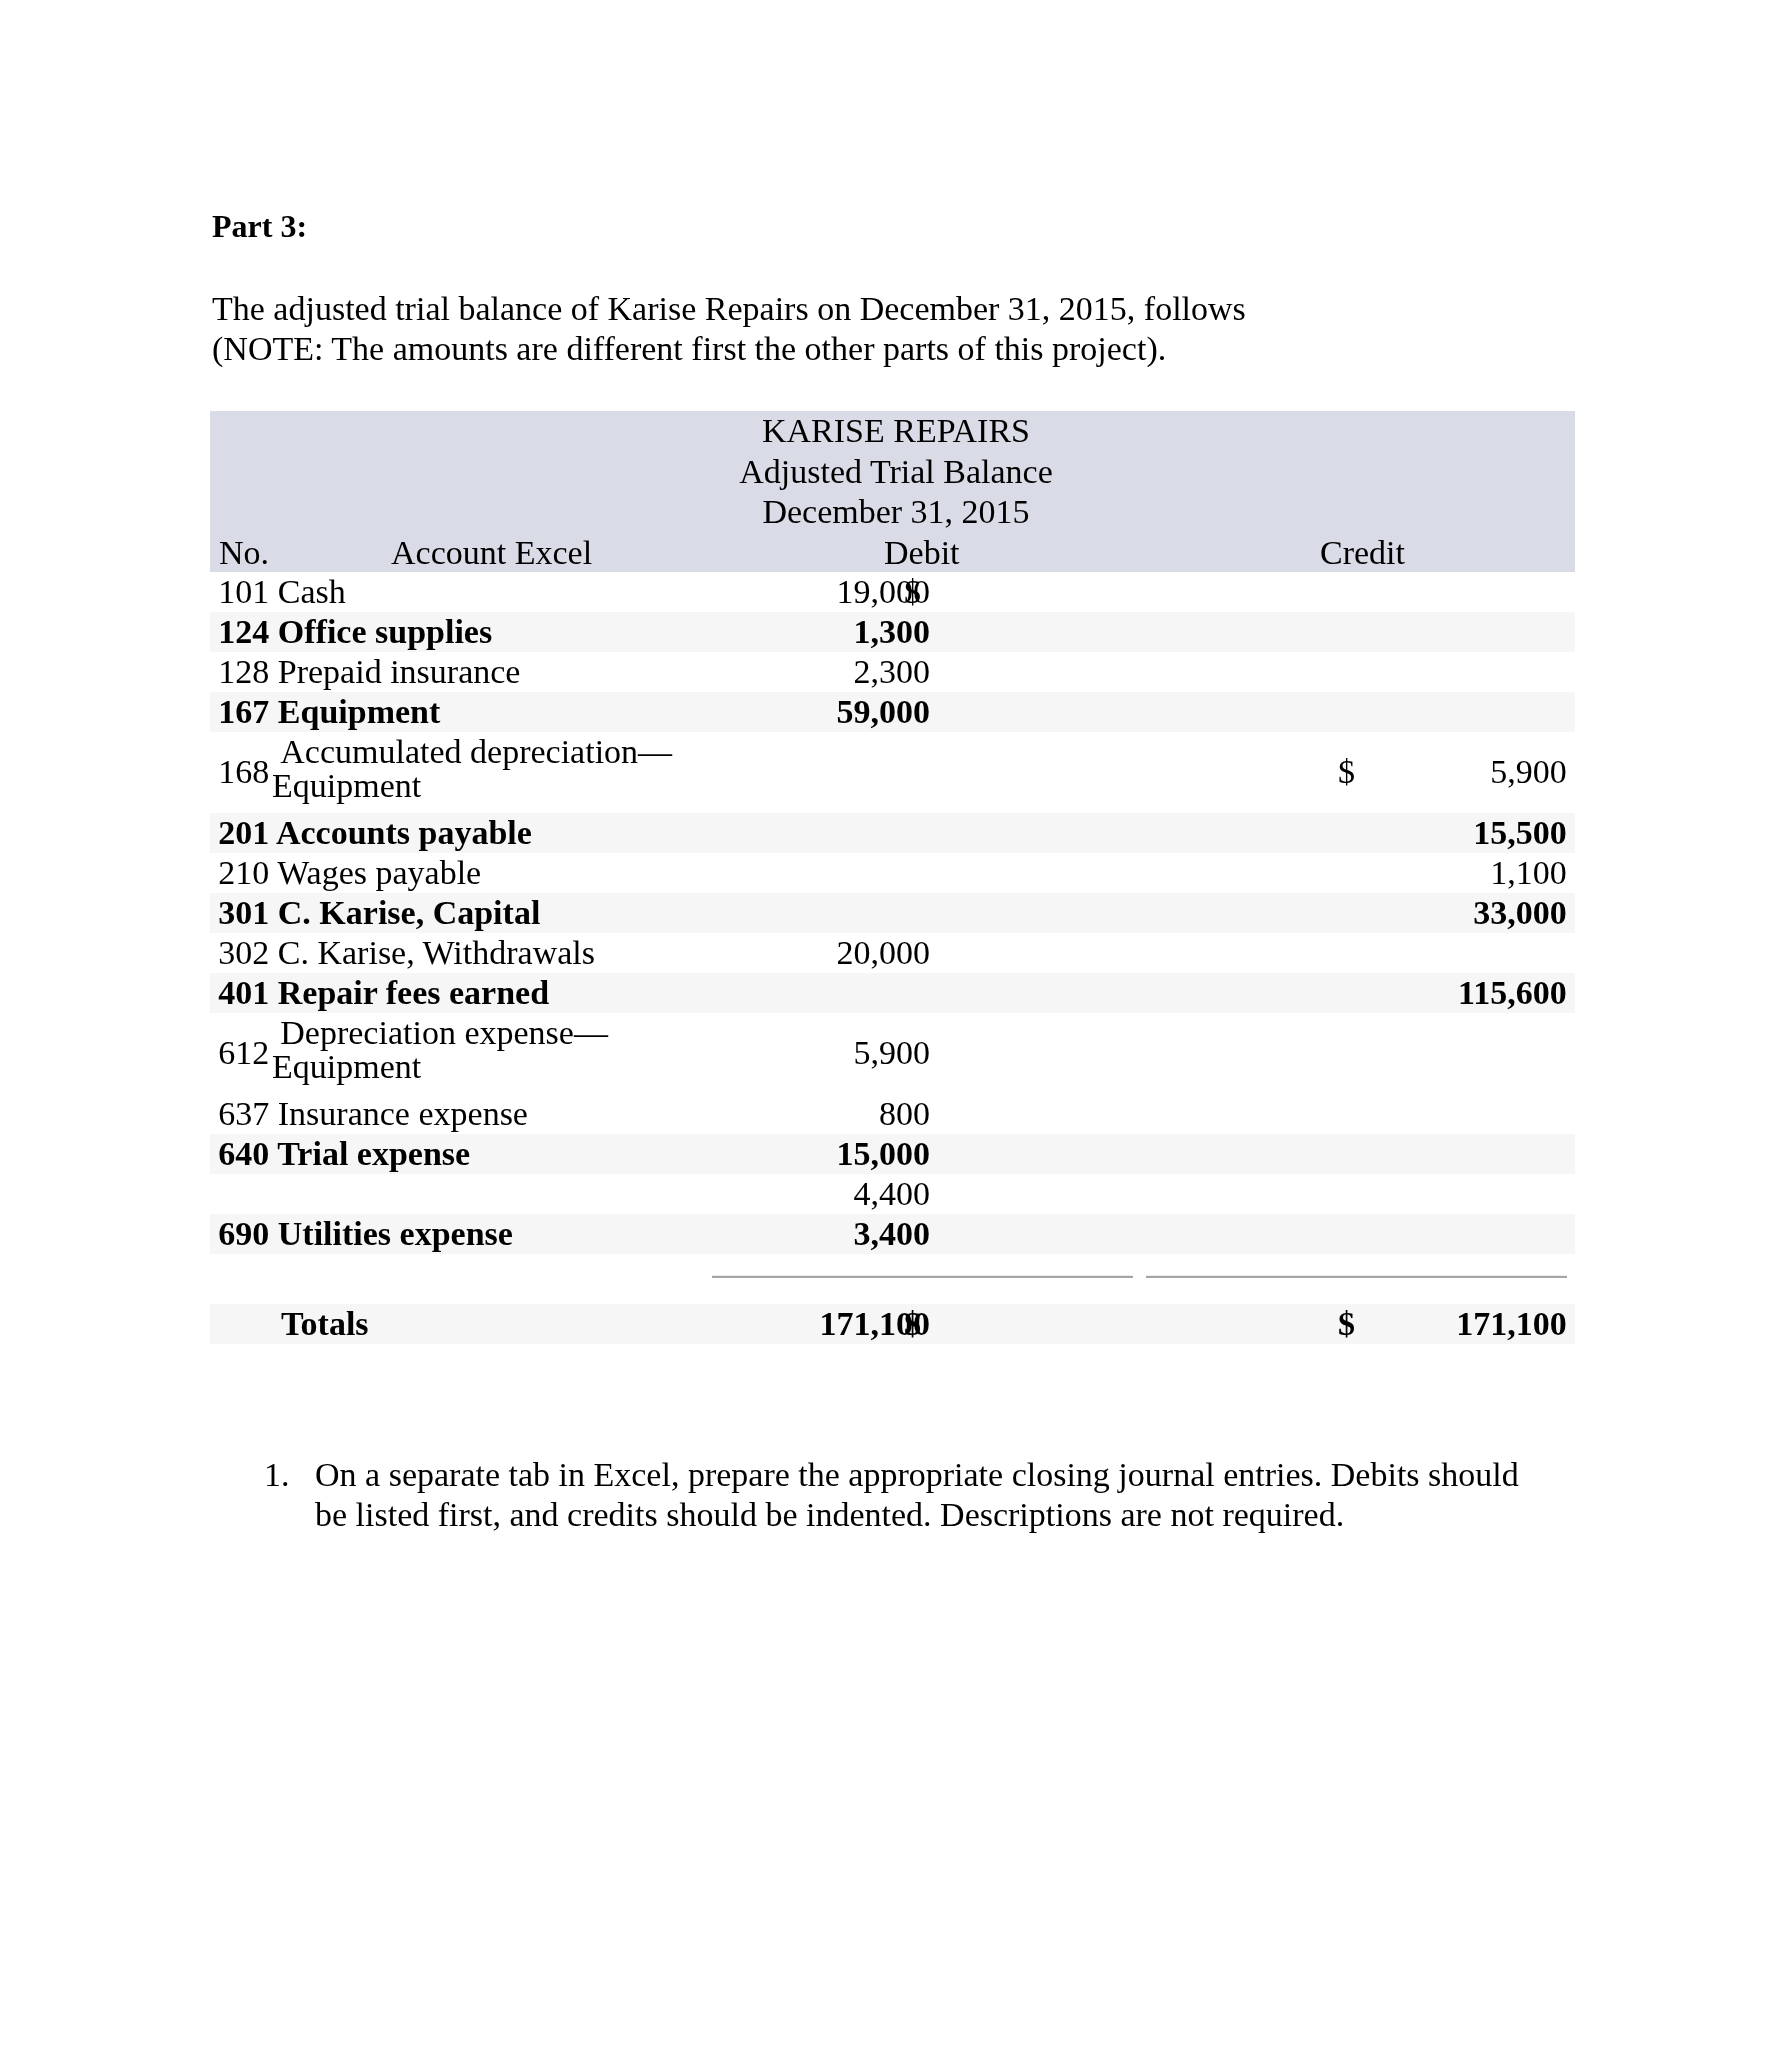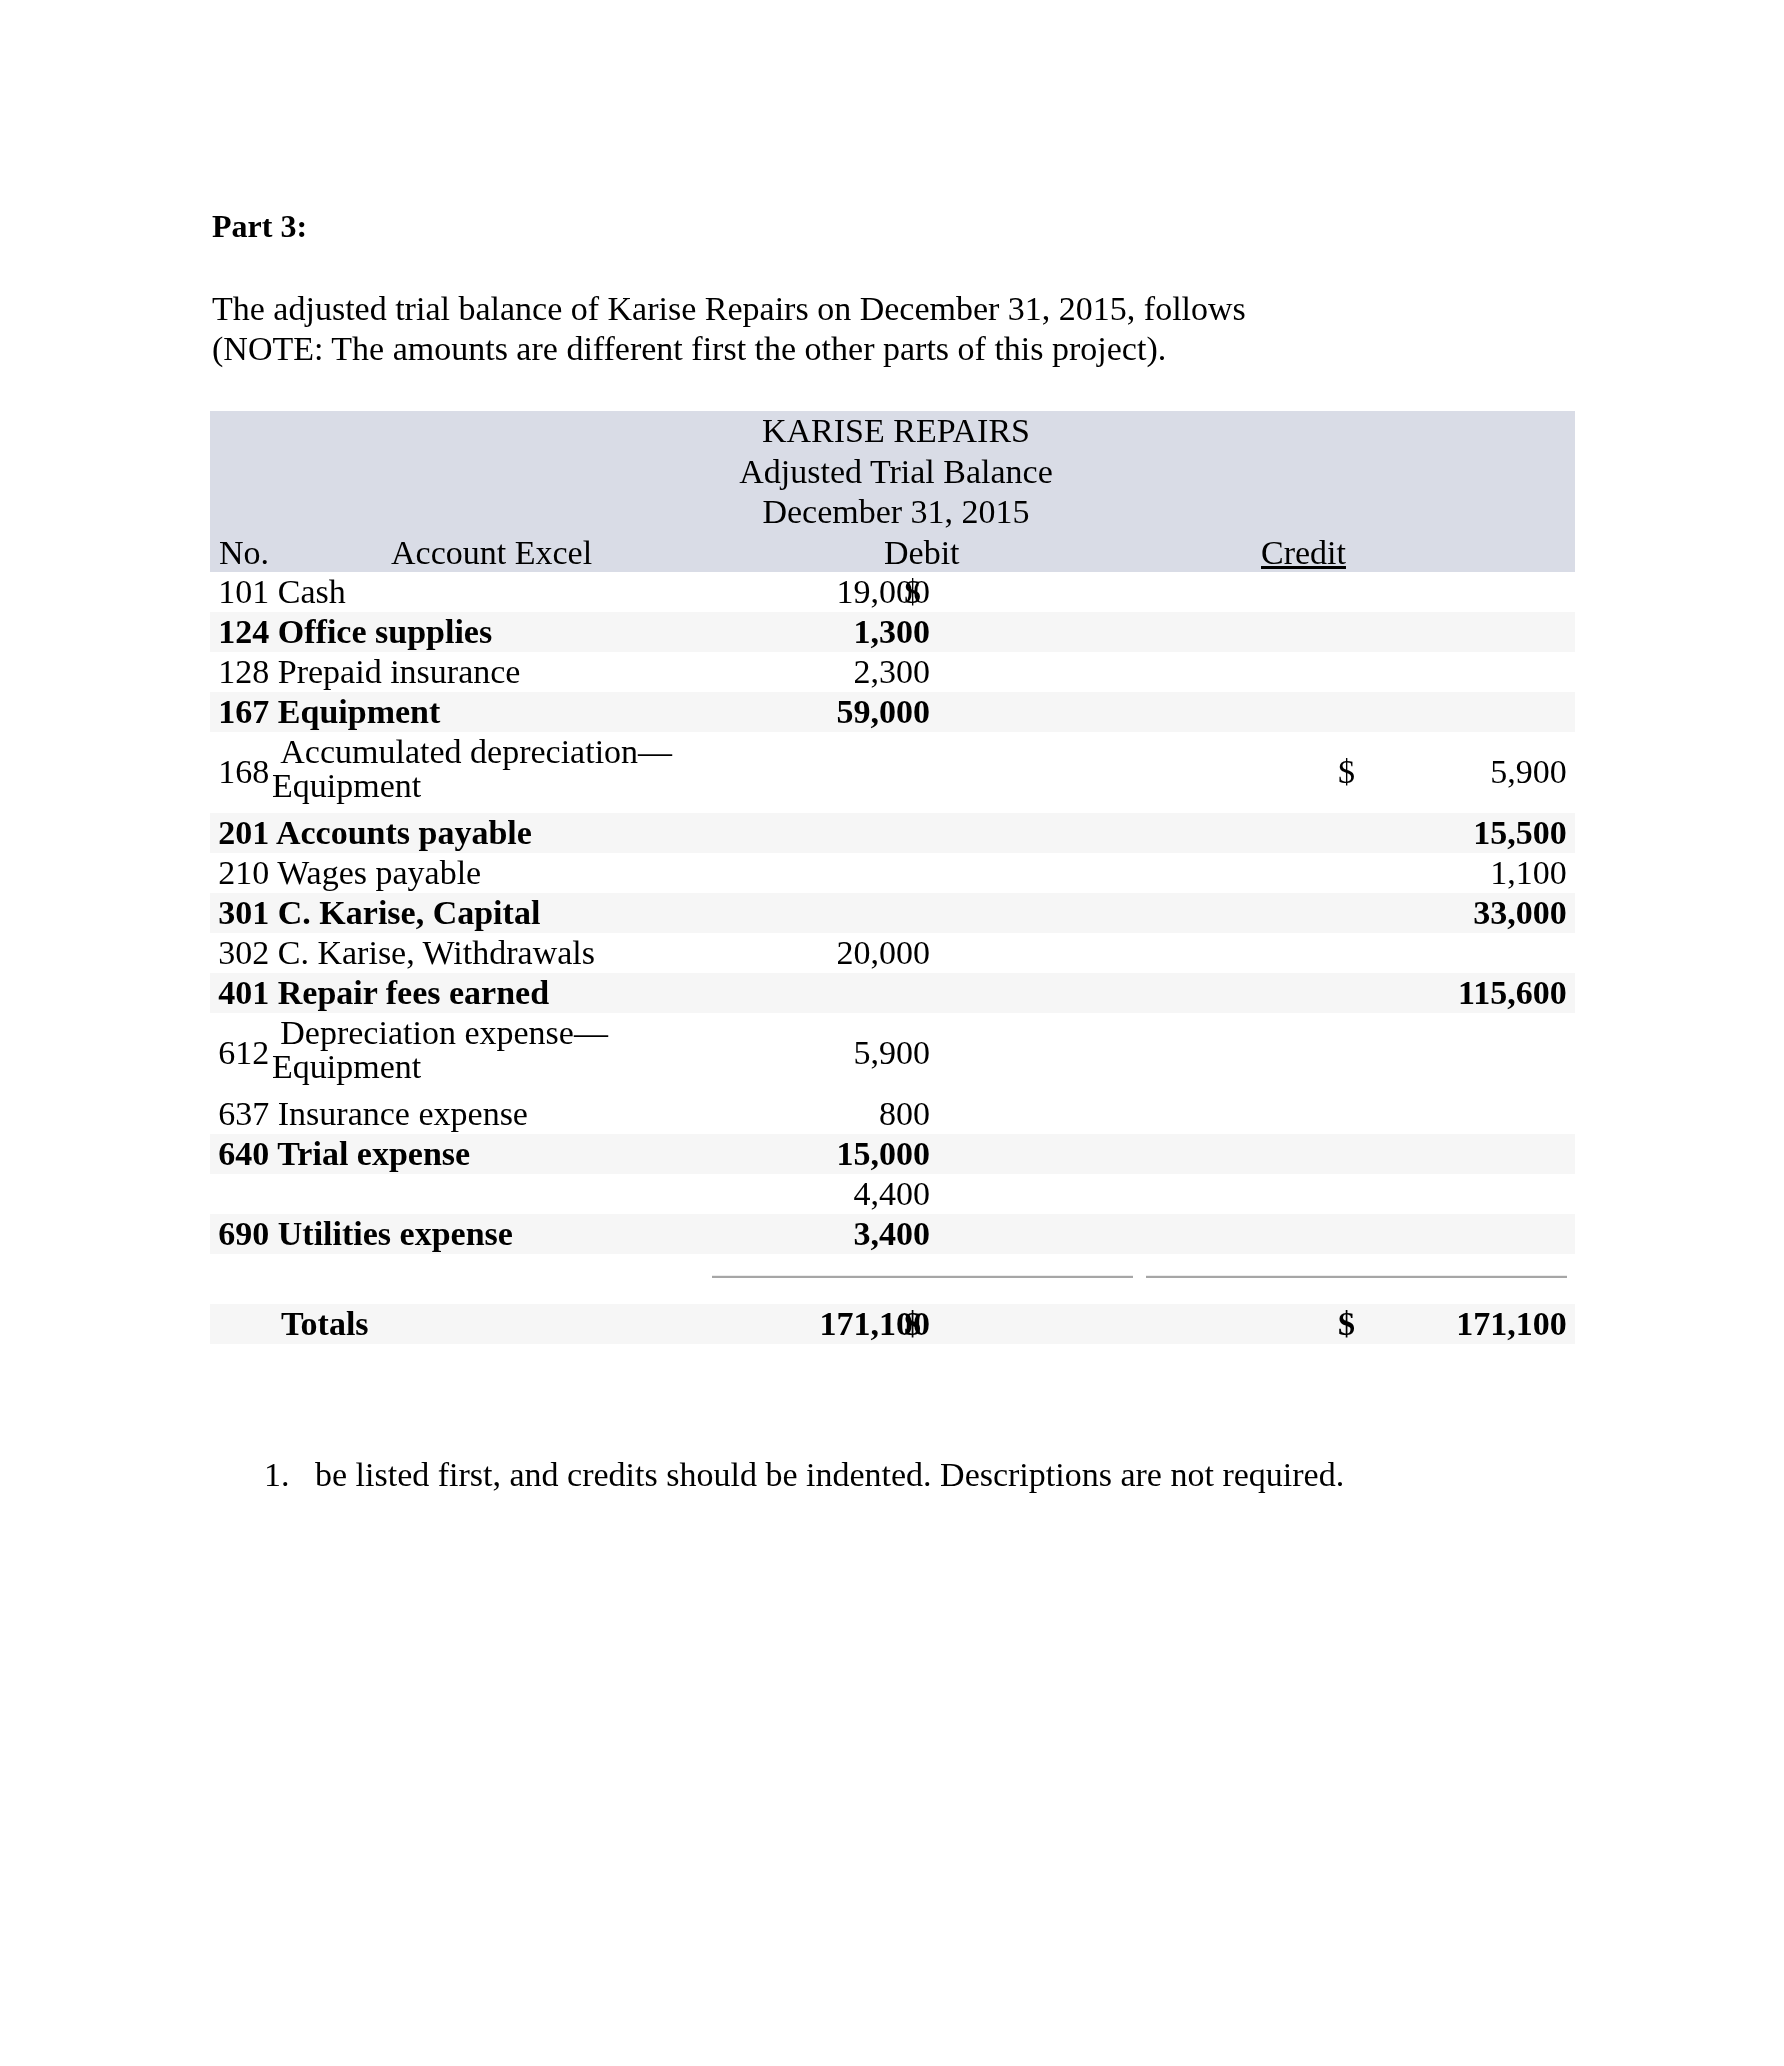"Credit" .col-credit { left: 1051px -> 1110px; text-decoration: underline -> none }
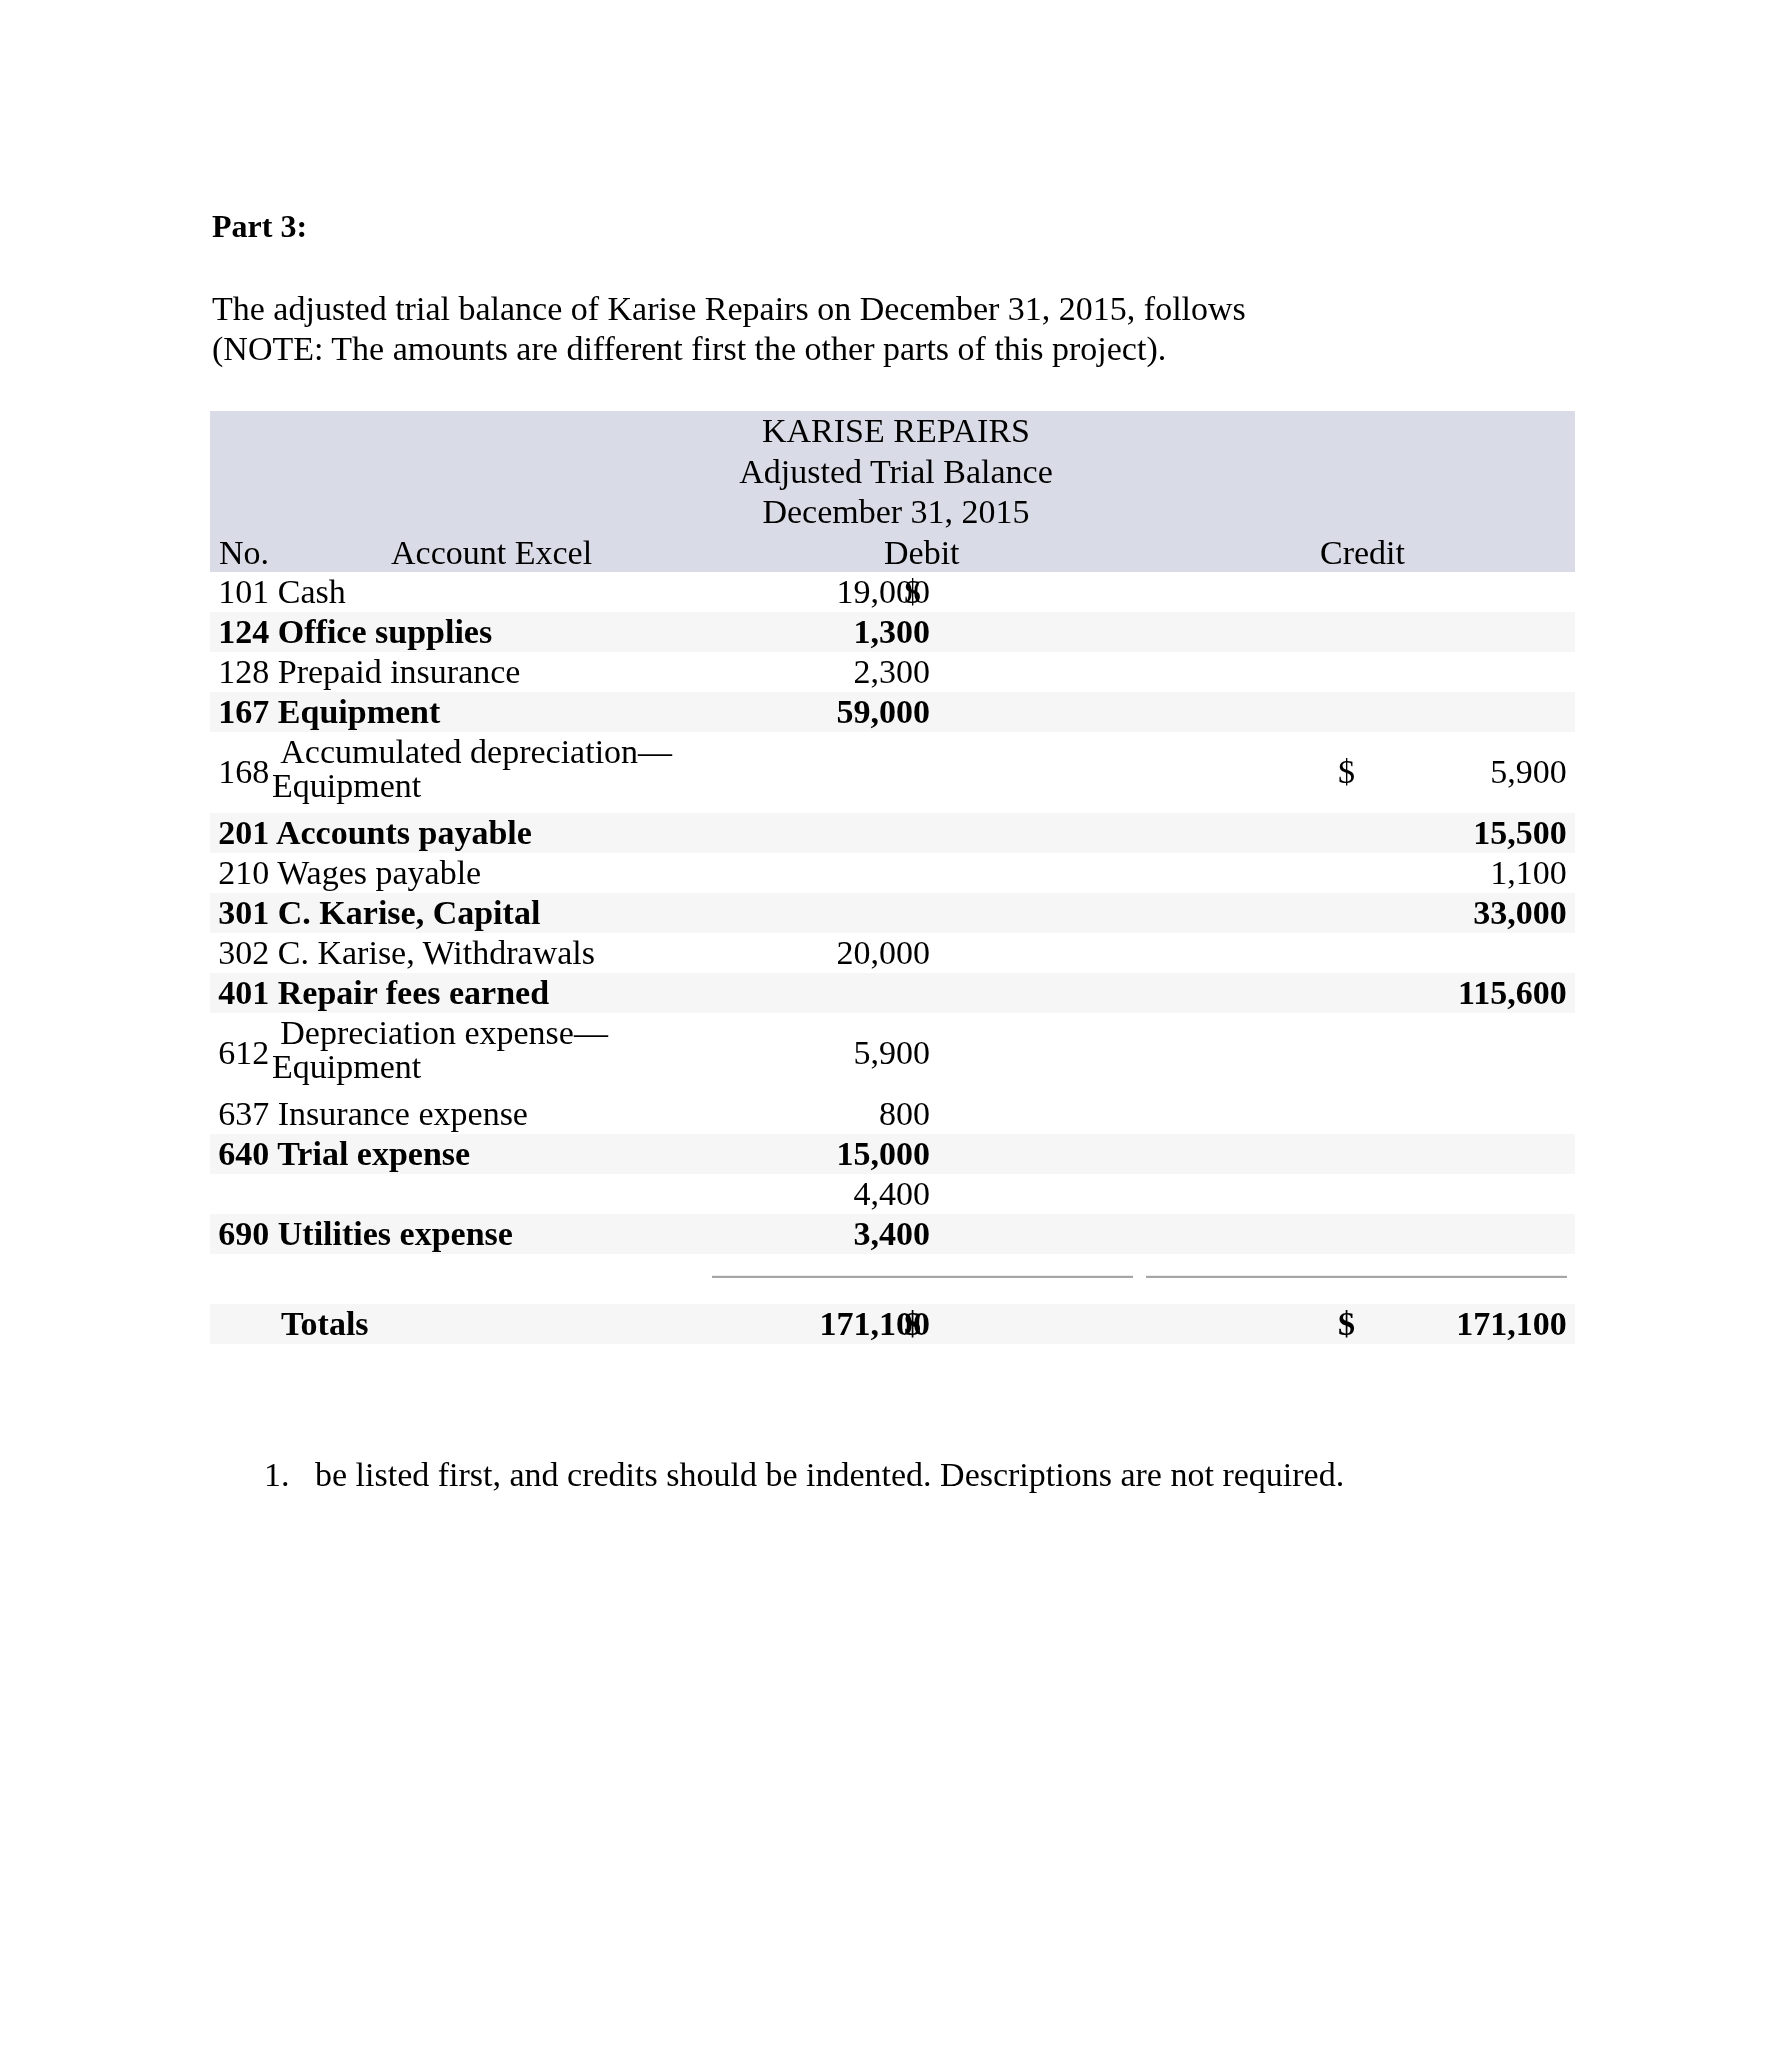"On a separate tab in" div { html: none -> <div>On a separate tab in Excel, prepare the appropriate closing journal entries. Debits should</div> }
